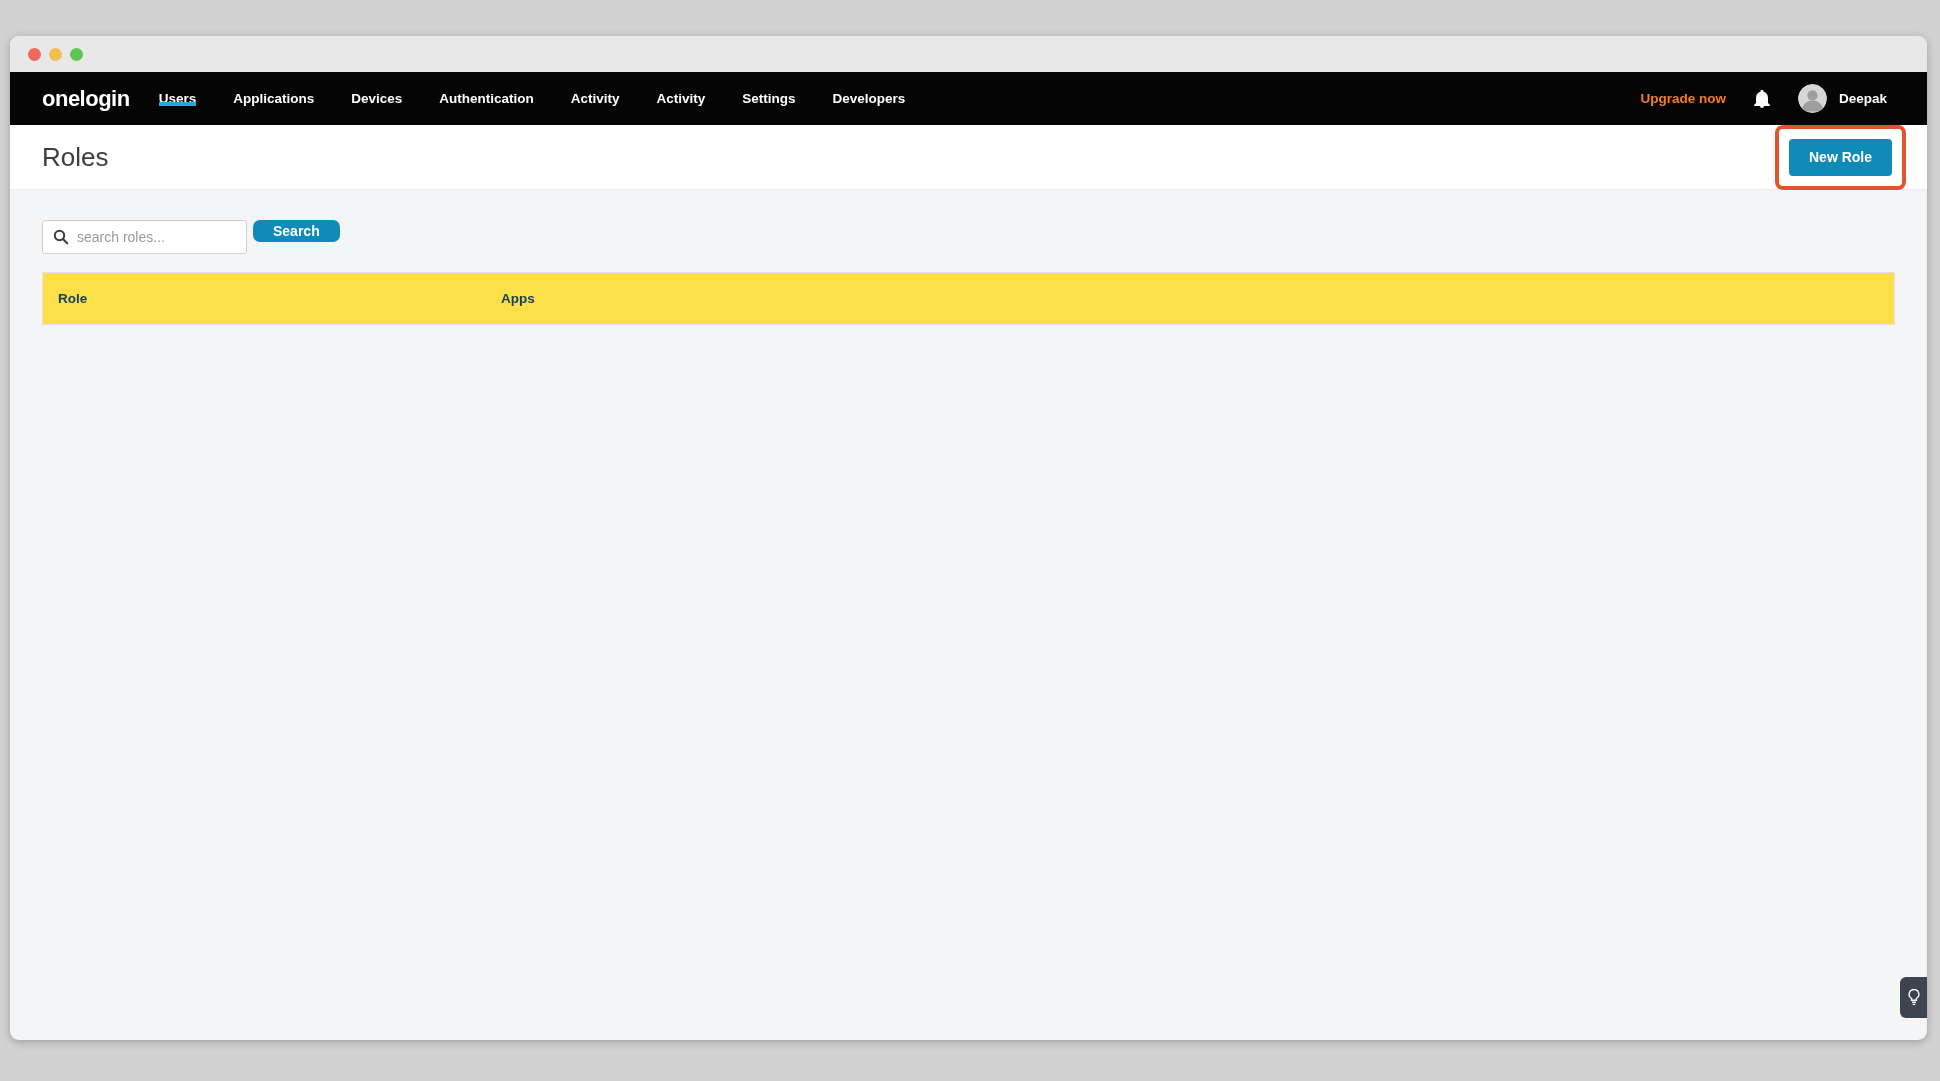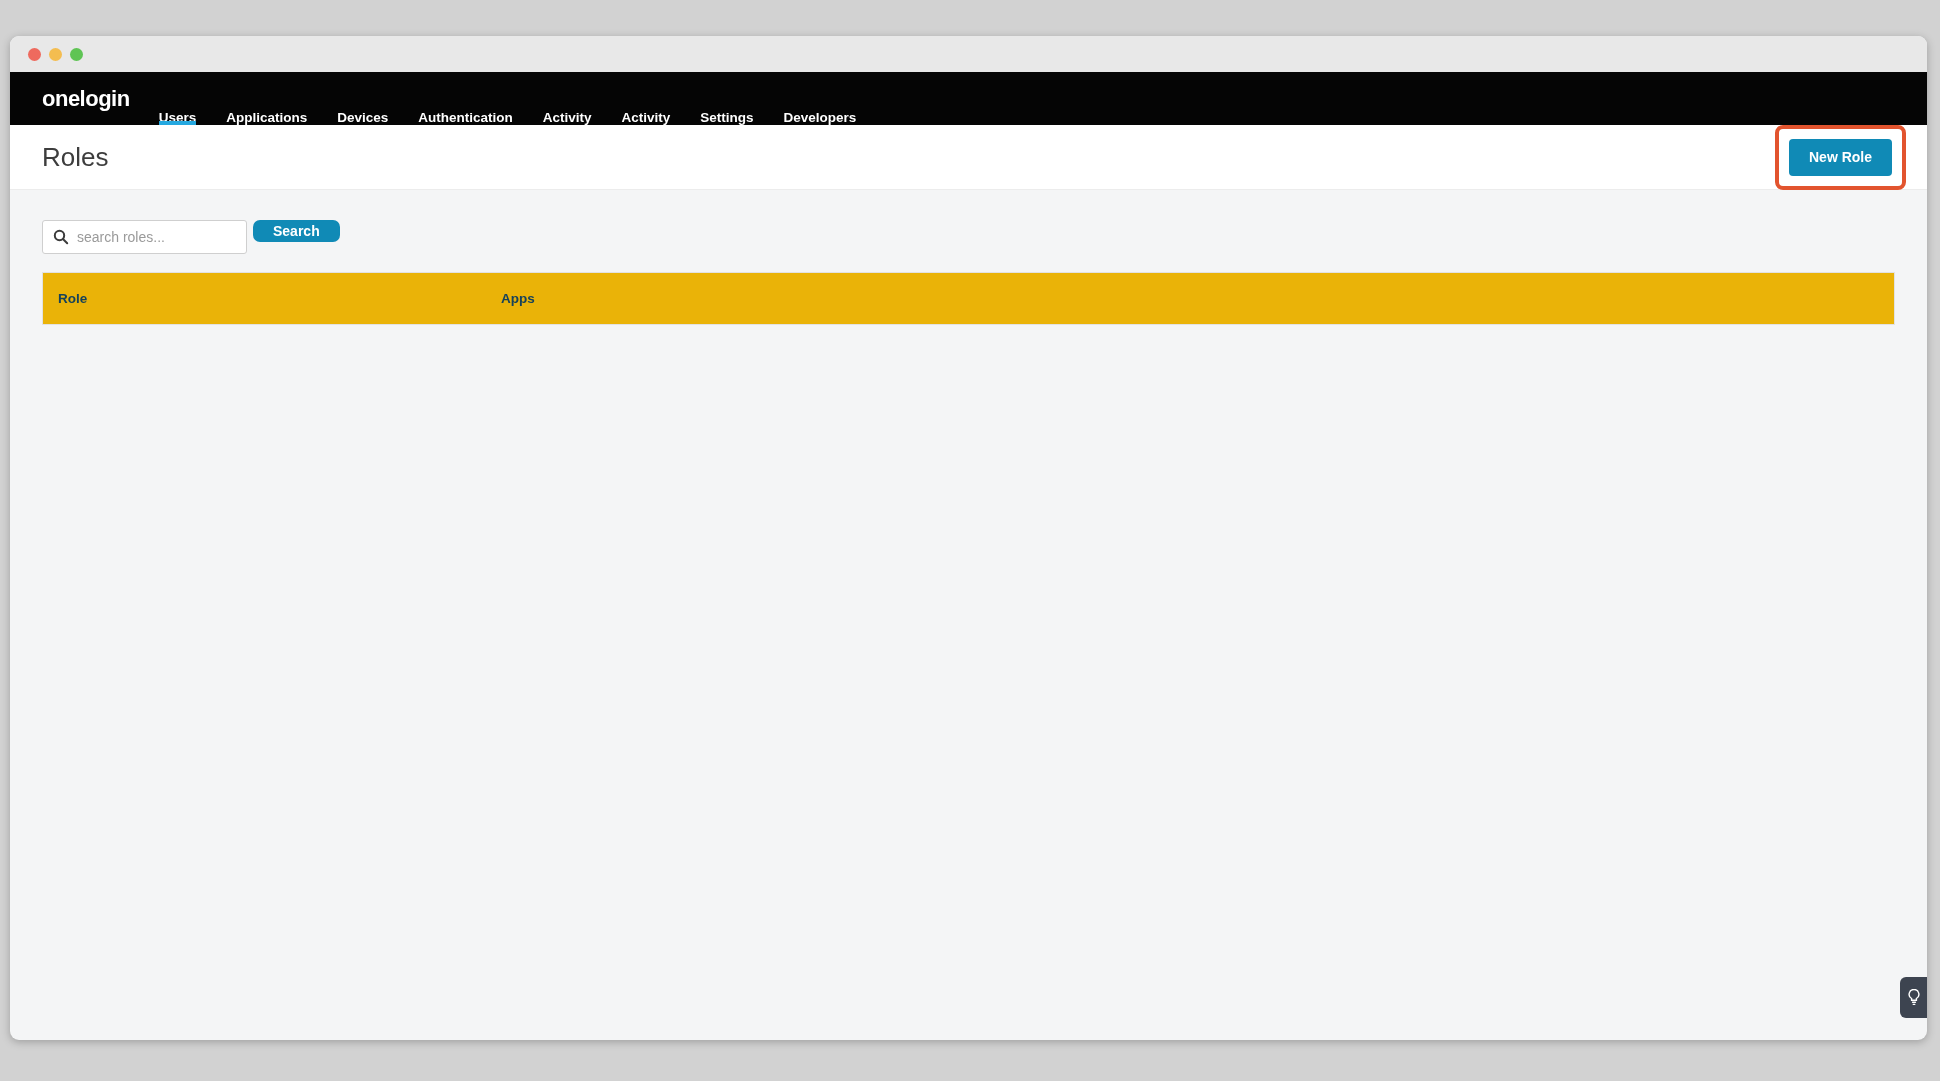"Users" .nav-items { align-items: flex-end -> center; gap: none -> 7px }
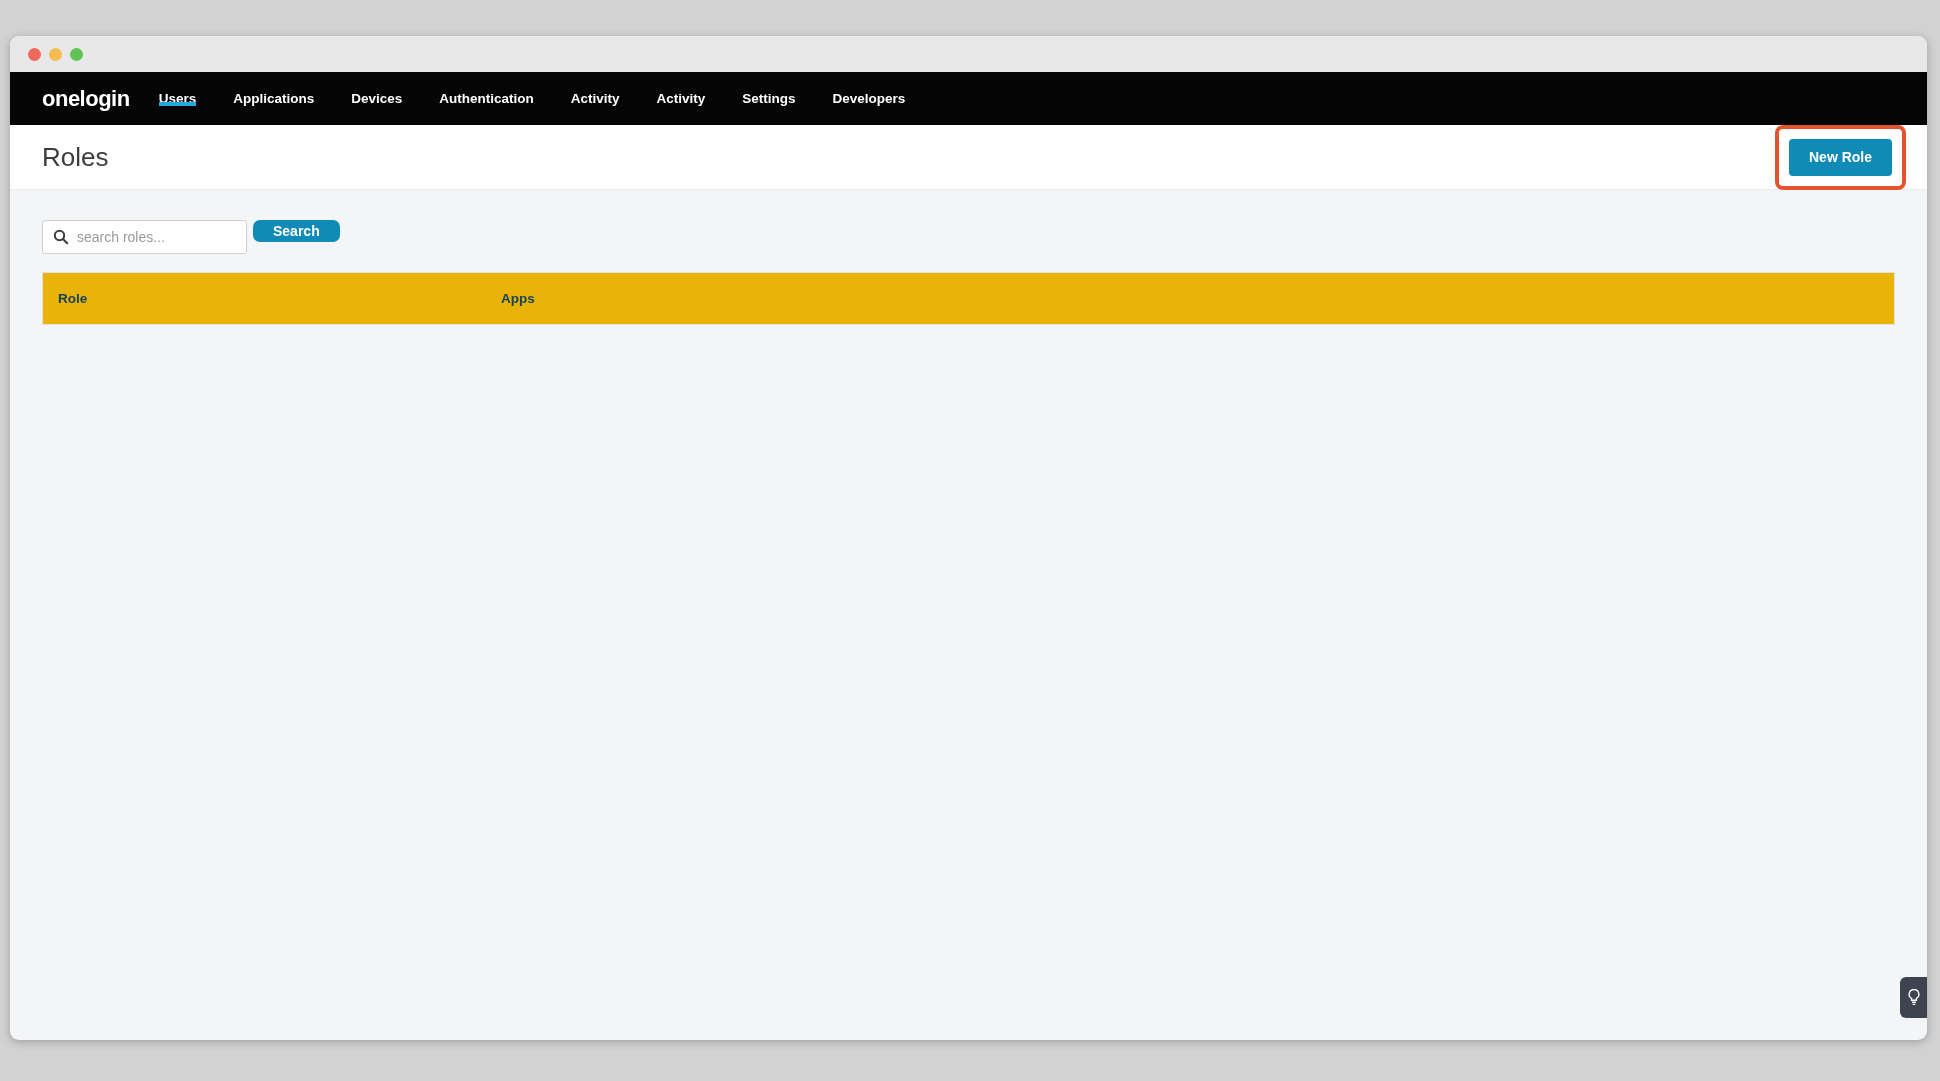"Upgrade now" div.nav-right { html: none -> <div> <span>Upgrade now</span> <span> <svg> <path></path> </svg> </span> <span> <span> <svg> <circle></circle> <circle></circle> <path></path> </svg> </span> <span>Deepak</span> </span> </div> }
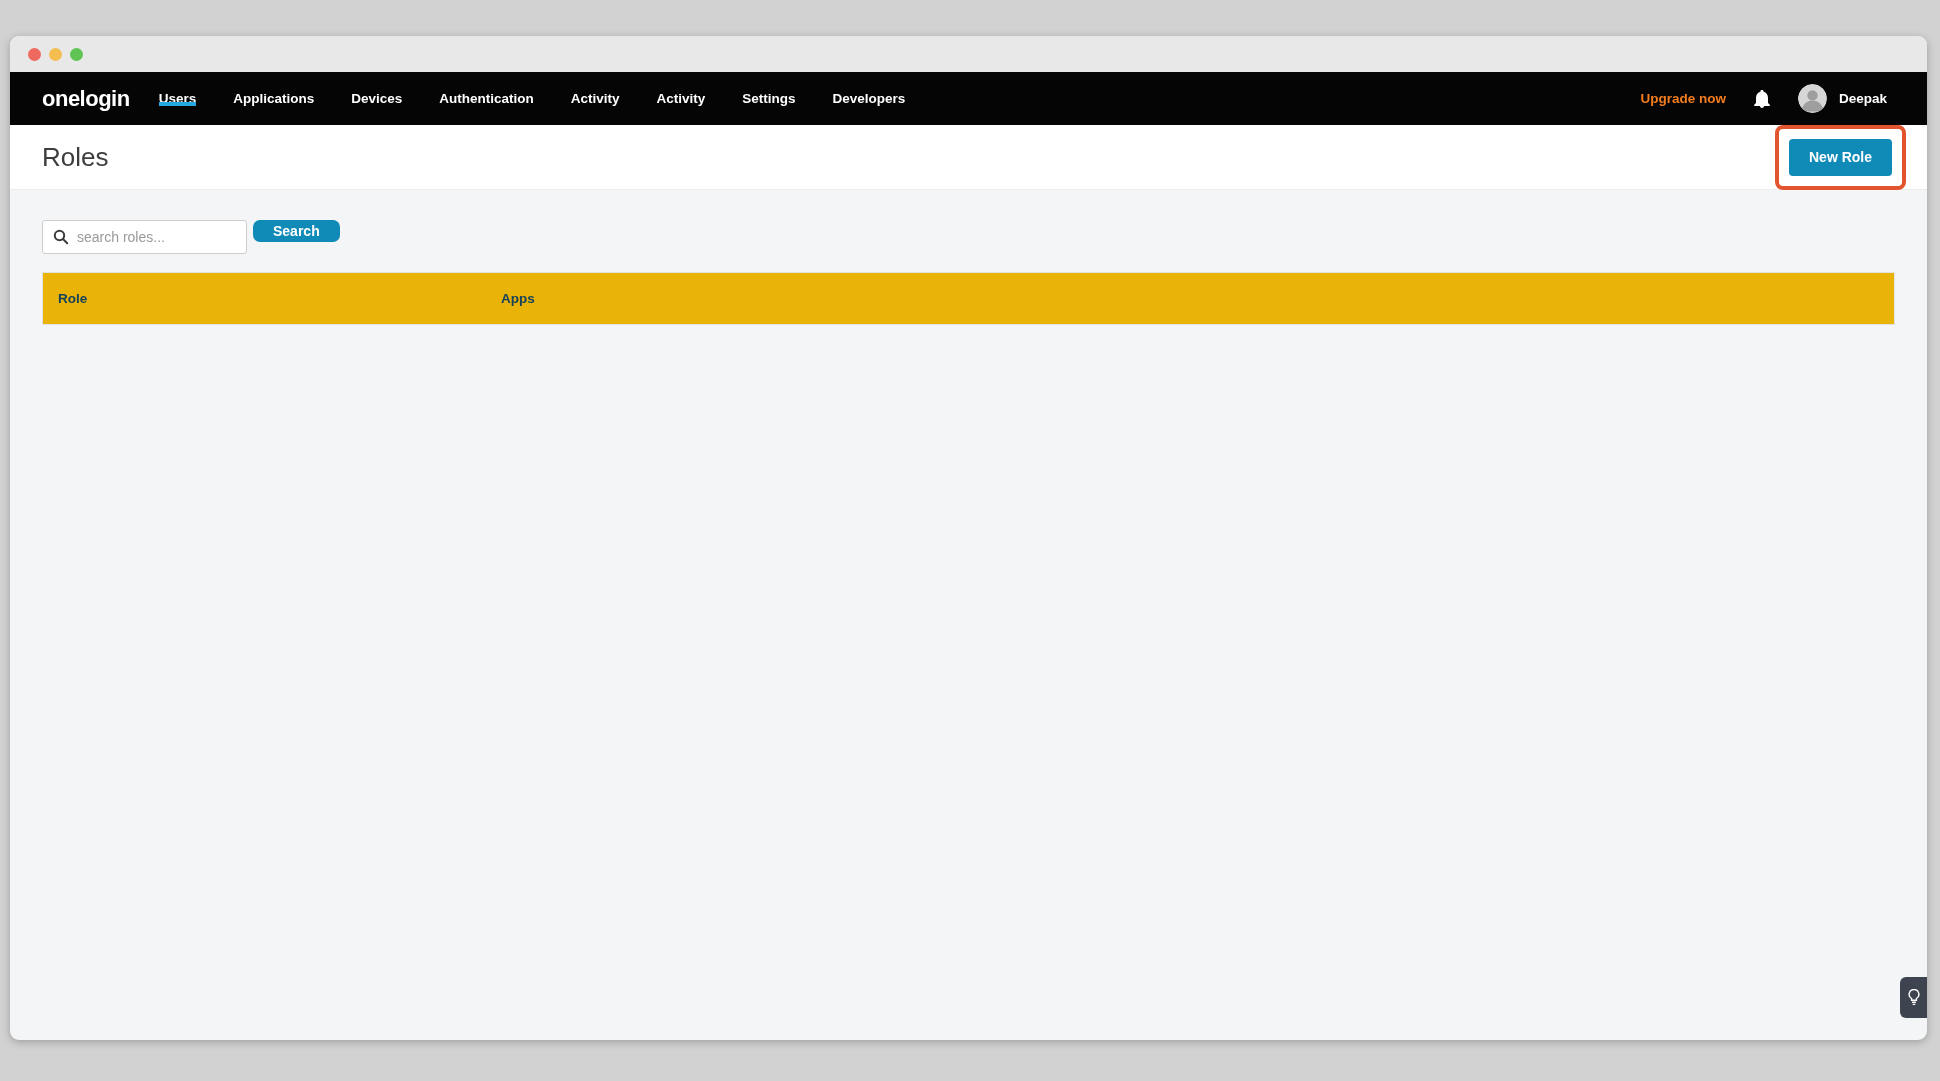"Role" .roles-table { background: #eab308 -> #fde047 }
